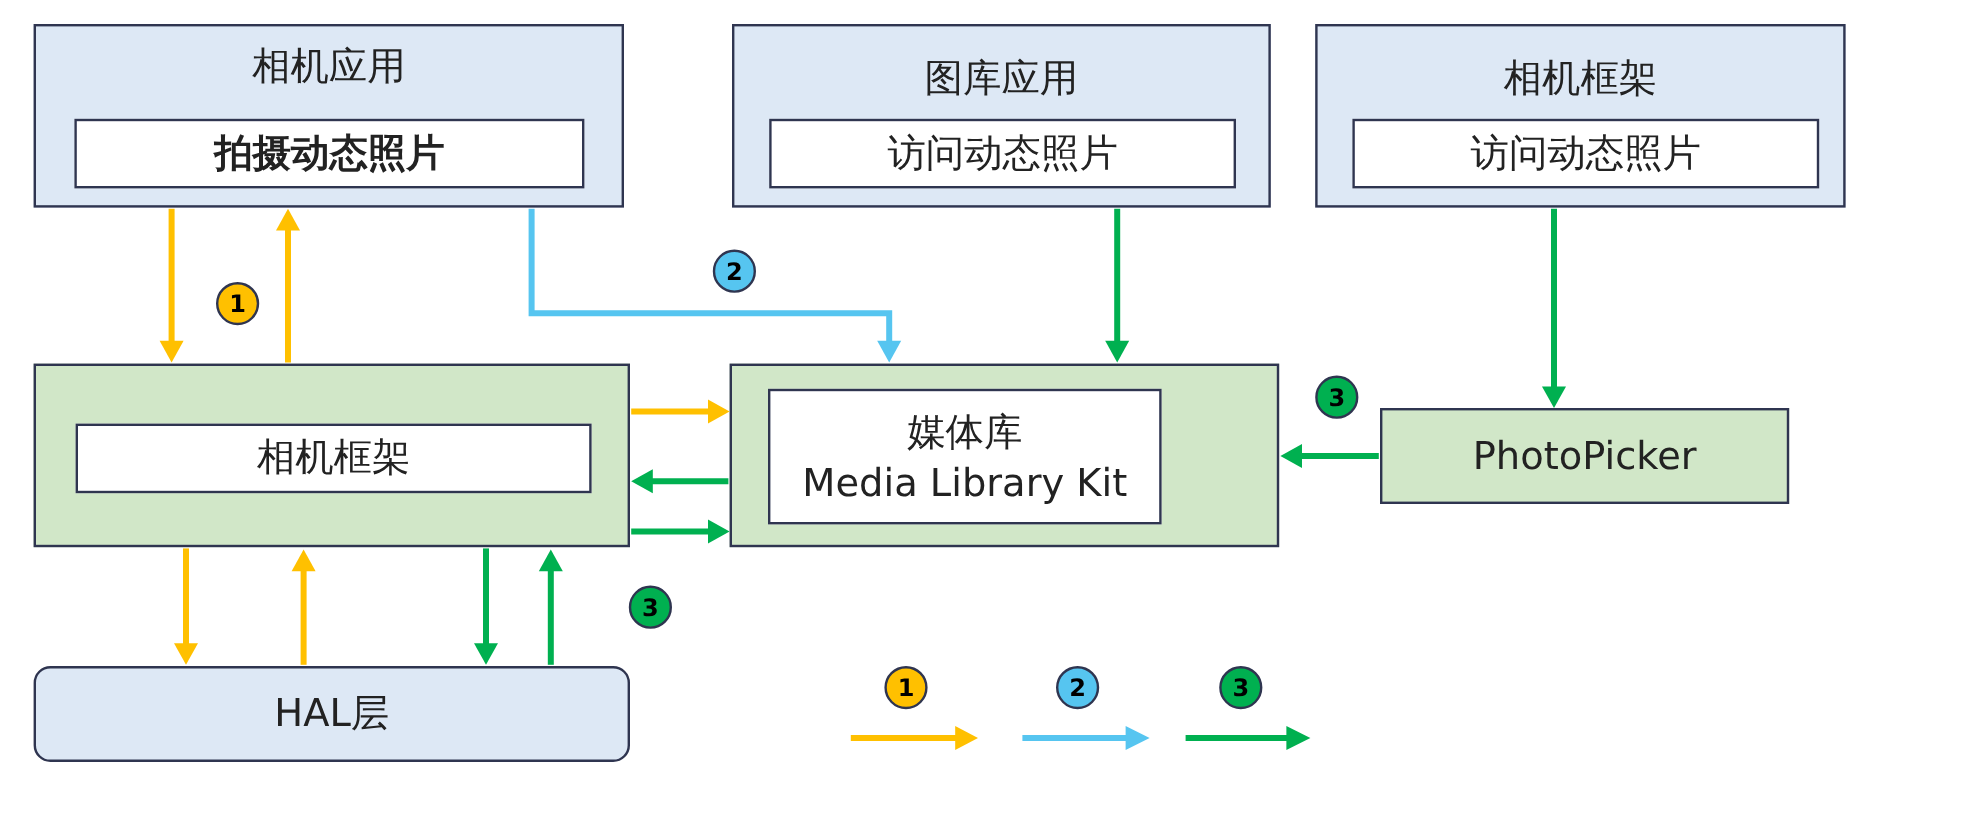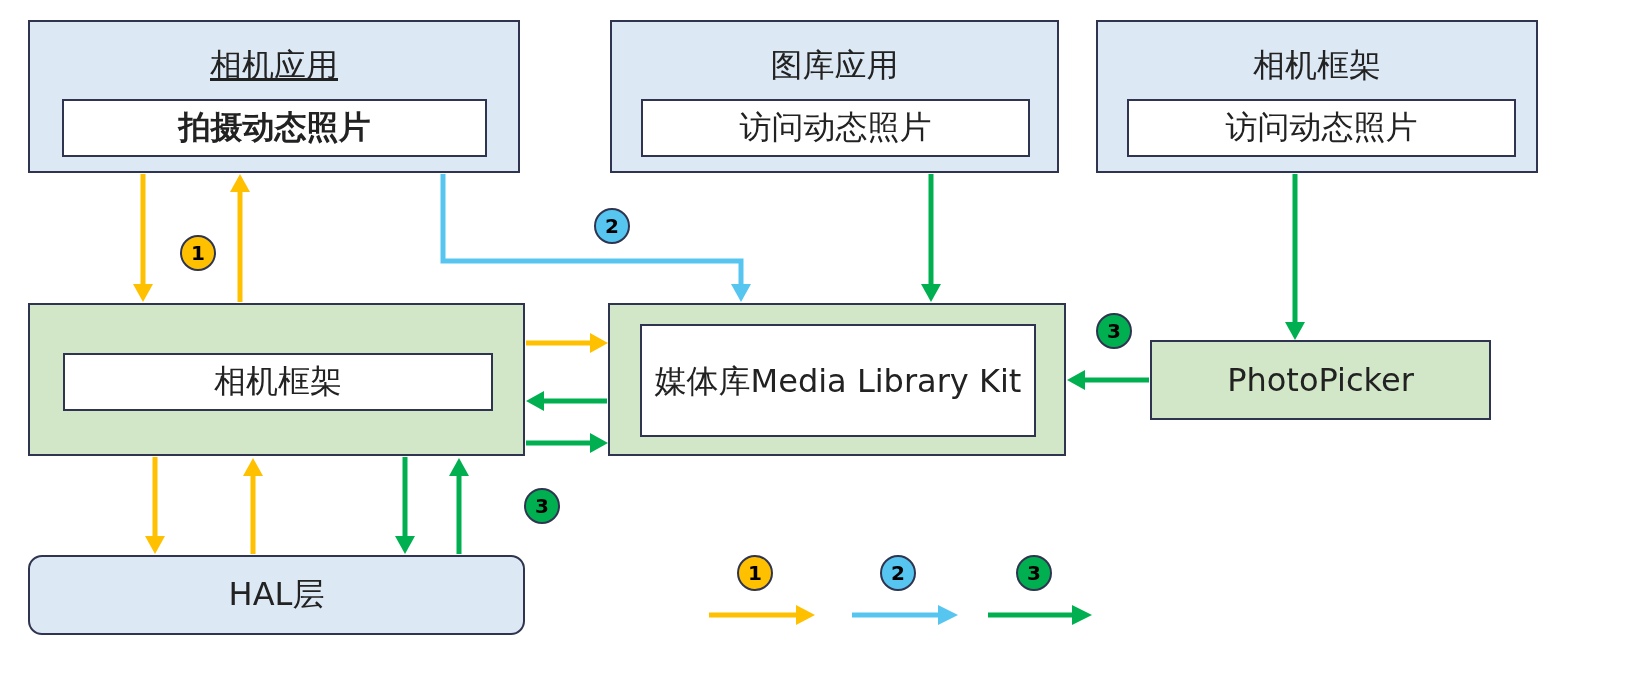"相机应用" div.title { text-decoration: underline -> none; top: 22px -> 12px }
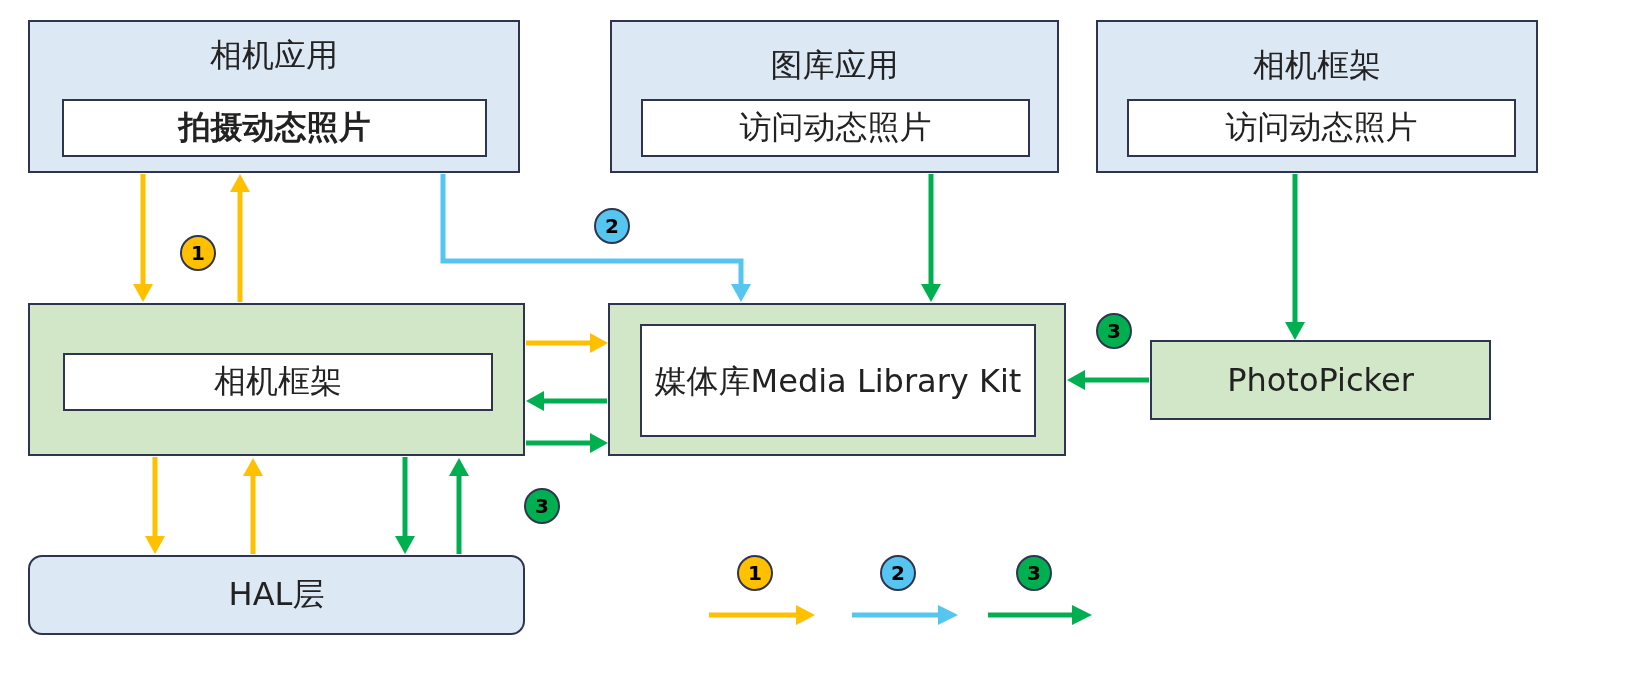"媒体库" div.inner { flex-direction: row -> column; width: 396px -> 328px }
